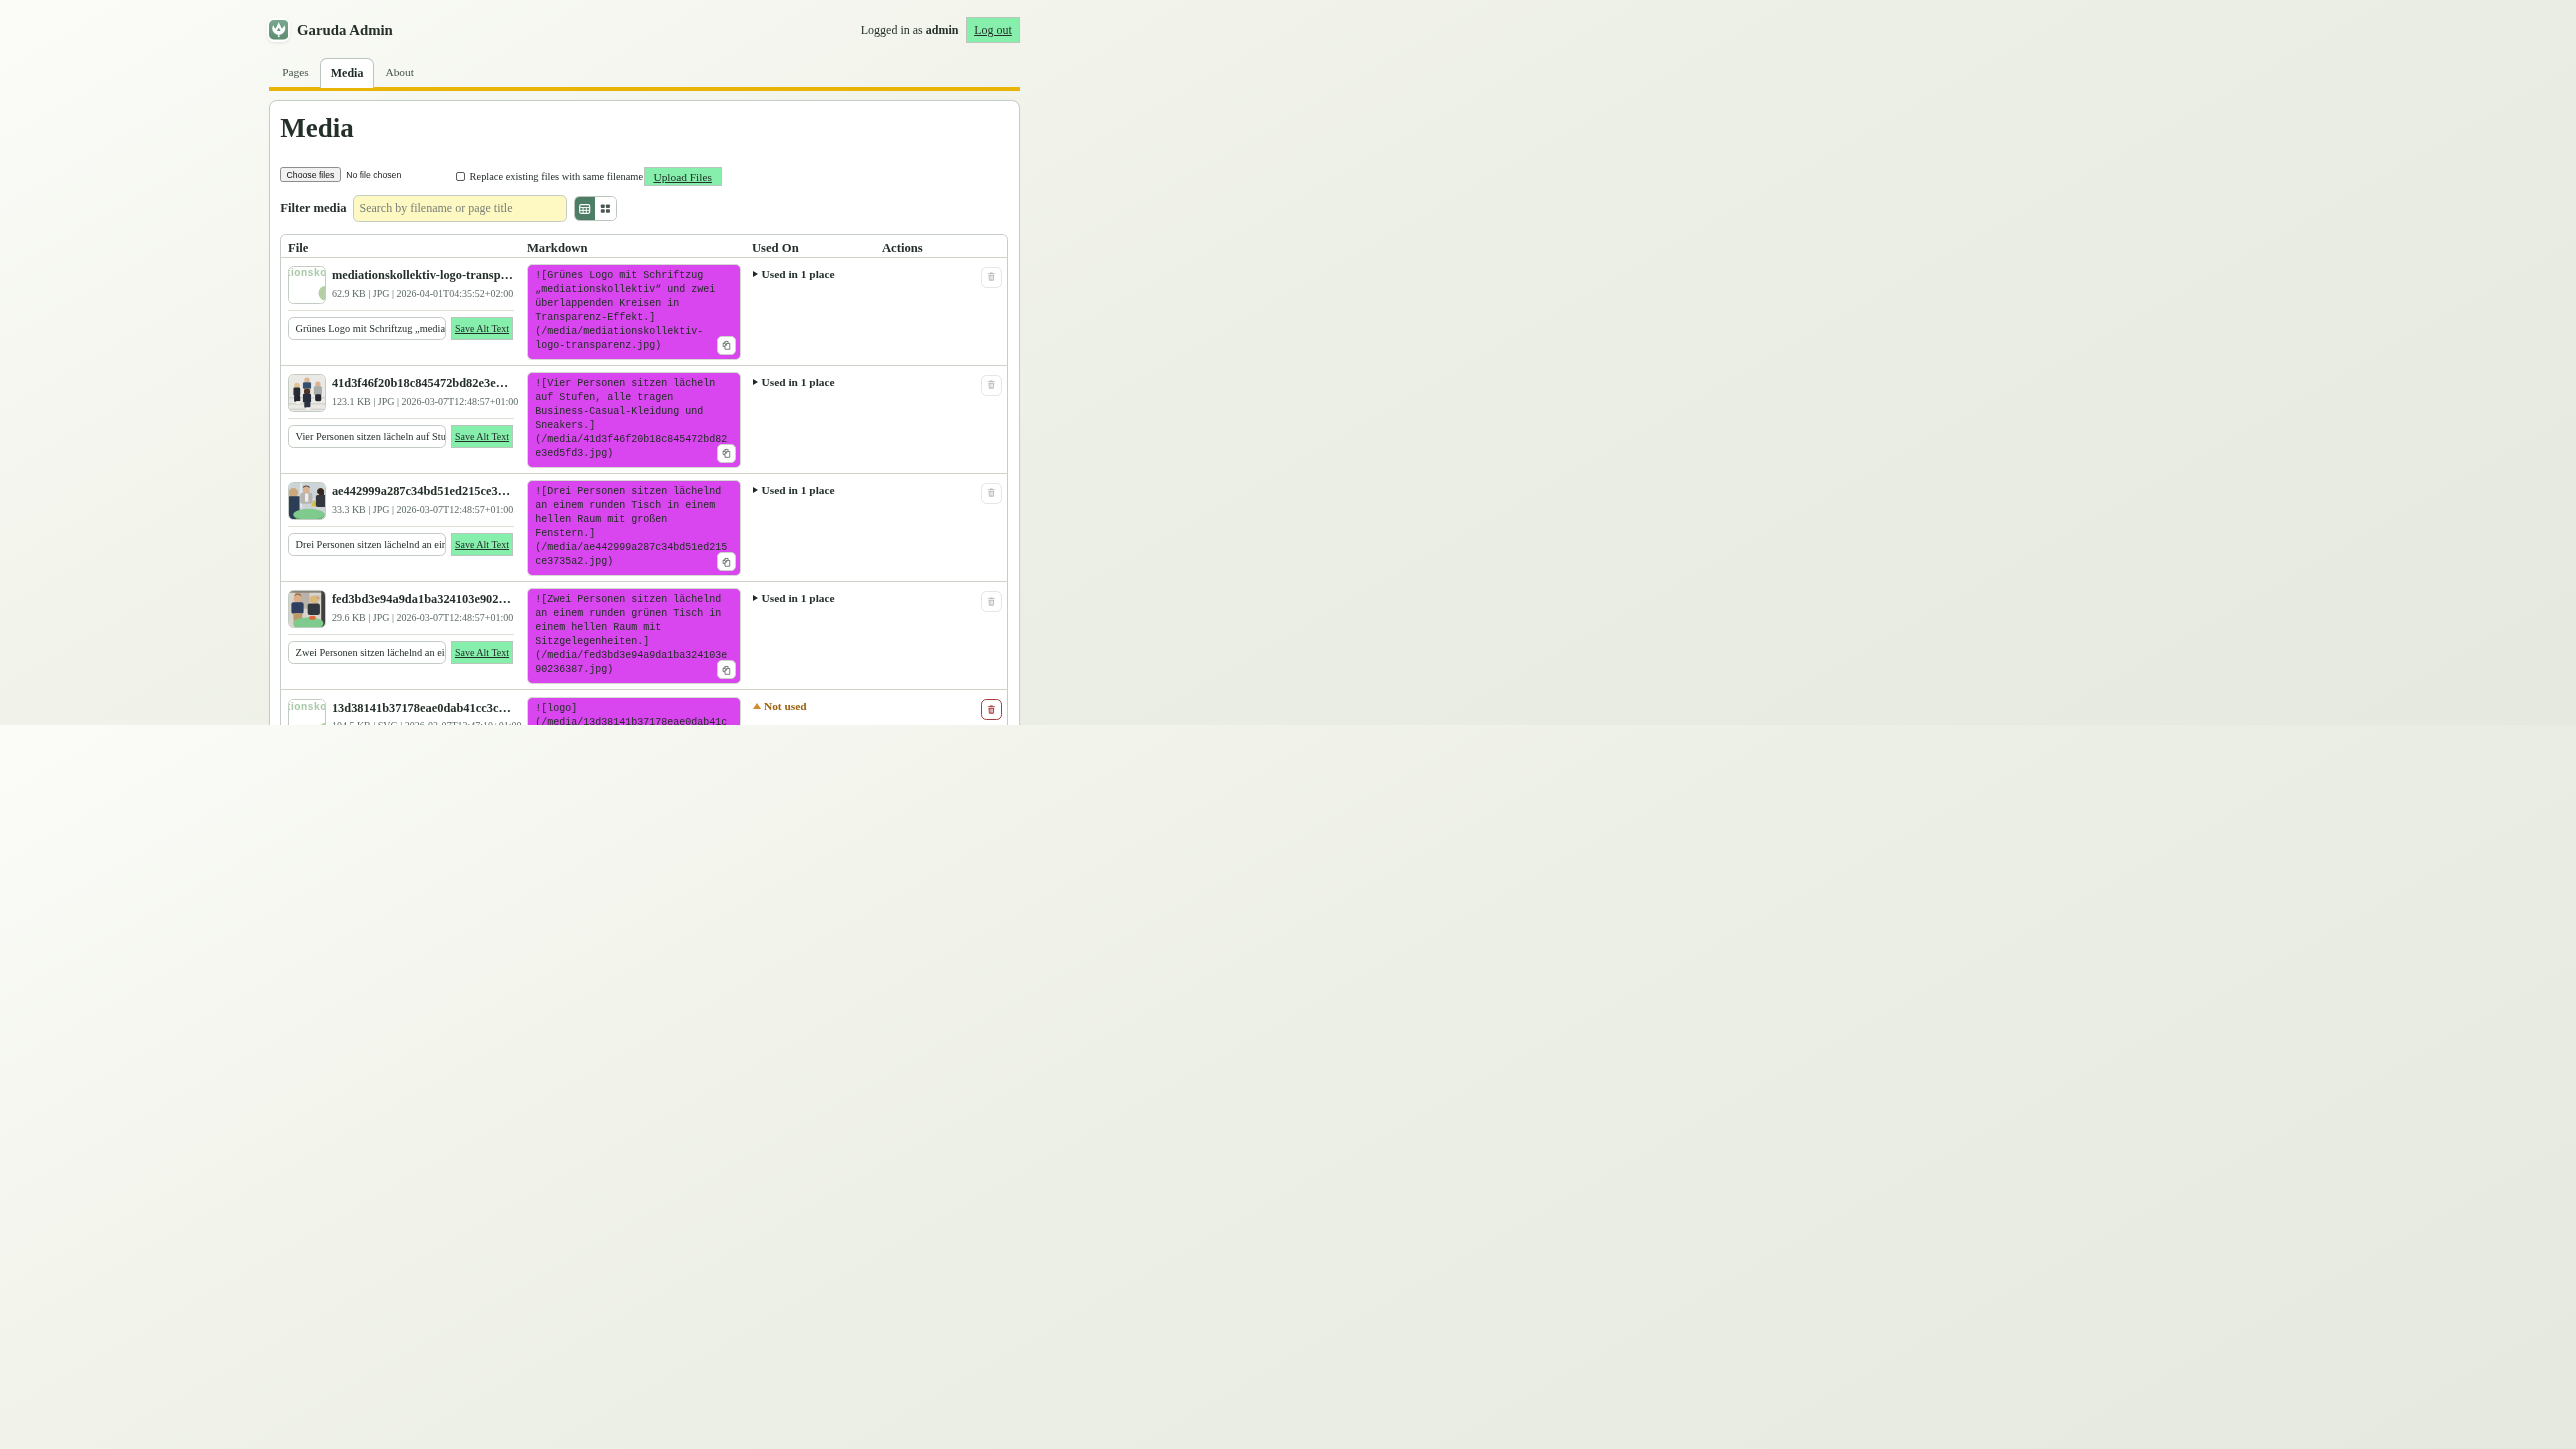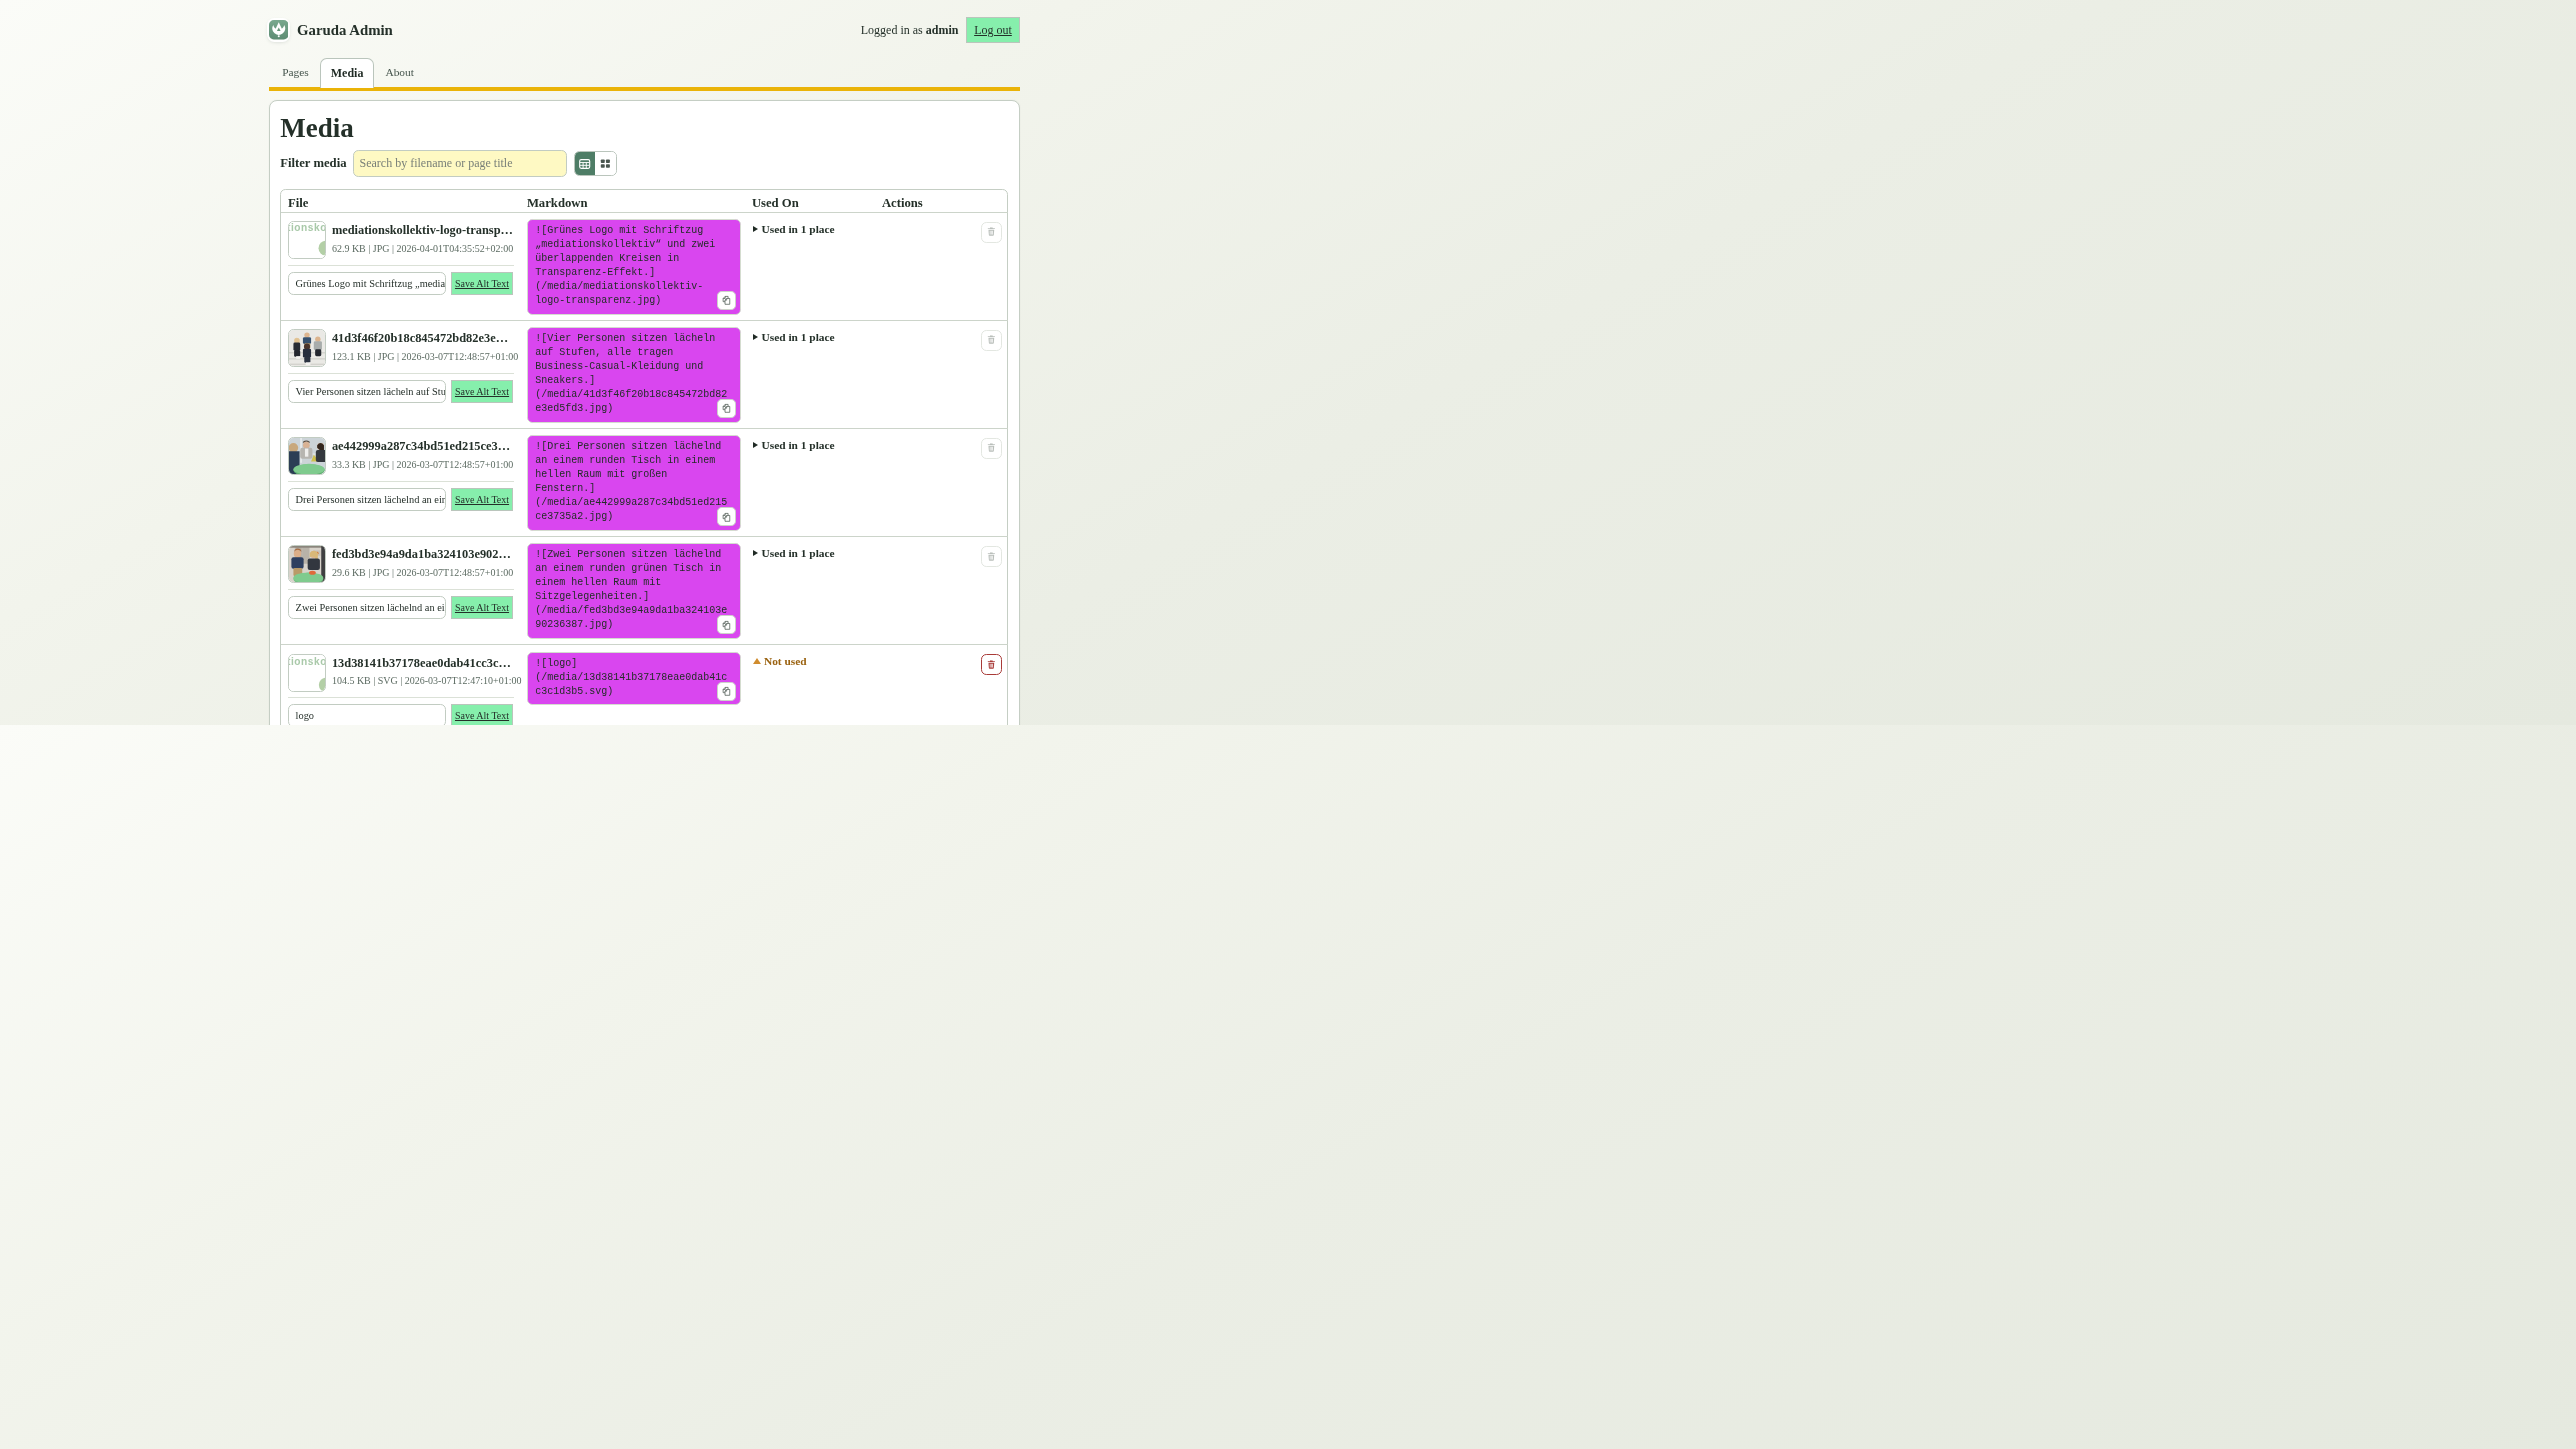"Choose files" div.uploadrow { html: none -> <div> <span> <span>Choose files</span> <span>No file chosen</span> </span> <span> <span></span> <span>Replace existing files with same filename</span> </span> <button>Upload Files</button> </div> }
